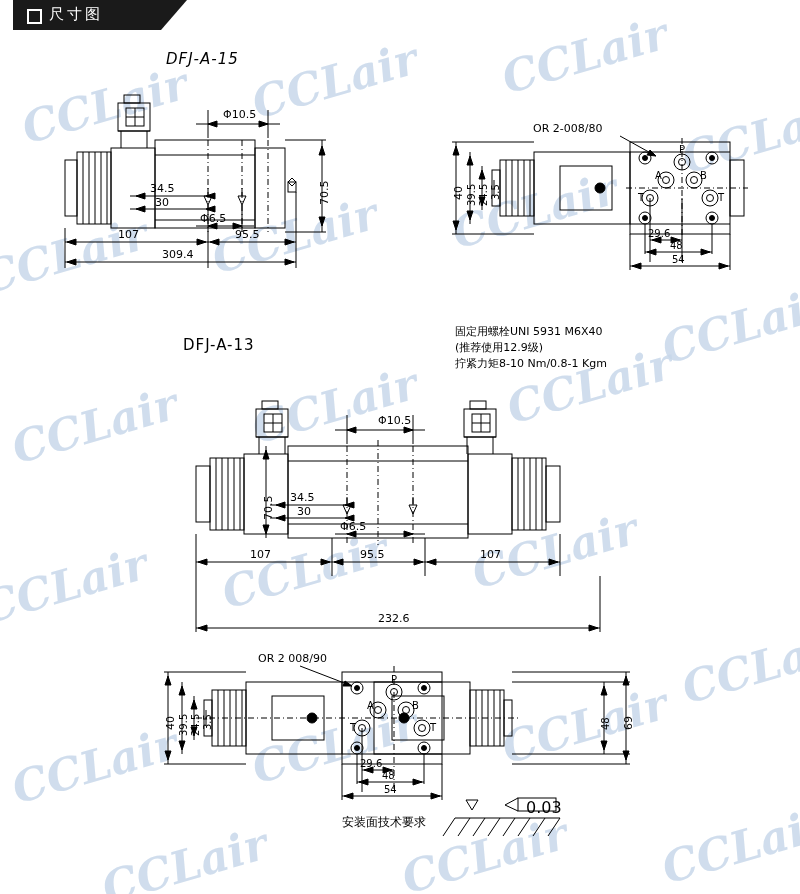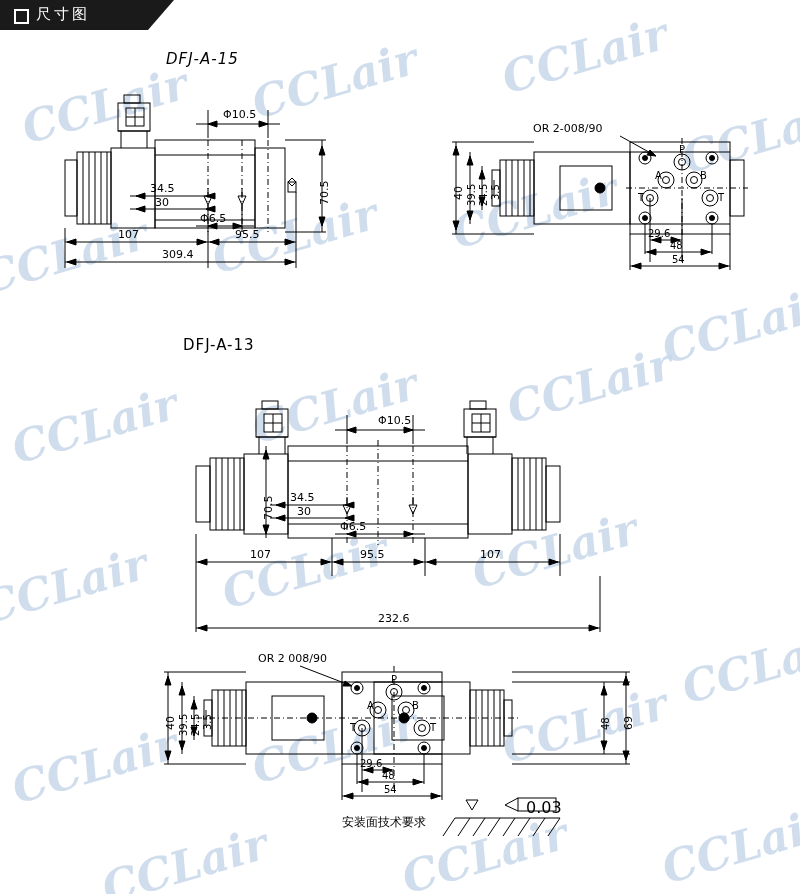"尺寸图" .hdr { left: 0 -> 13px }
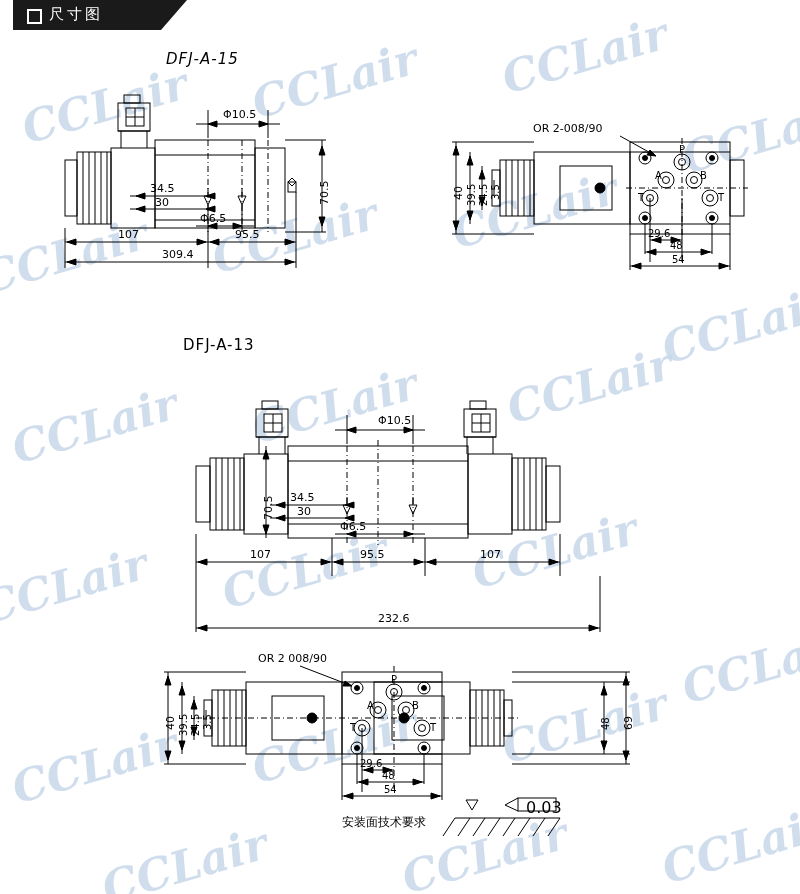"OR 2-008/90" div.lbl { text: 2-008/90 -> 2-008/80 }
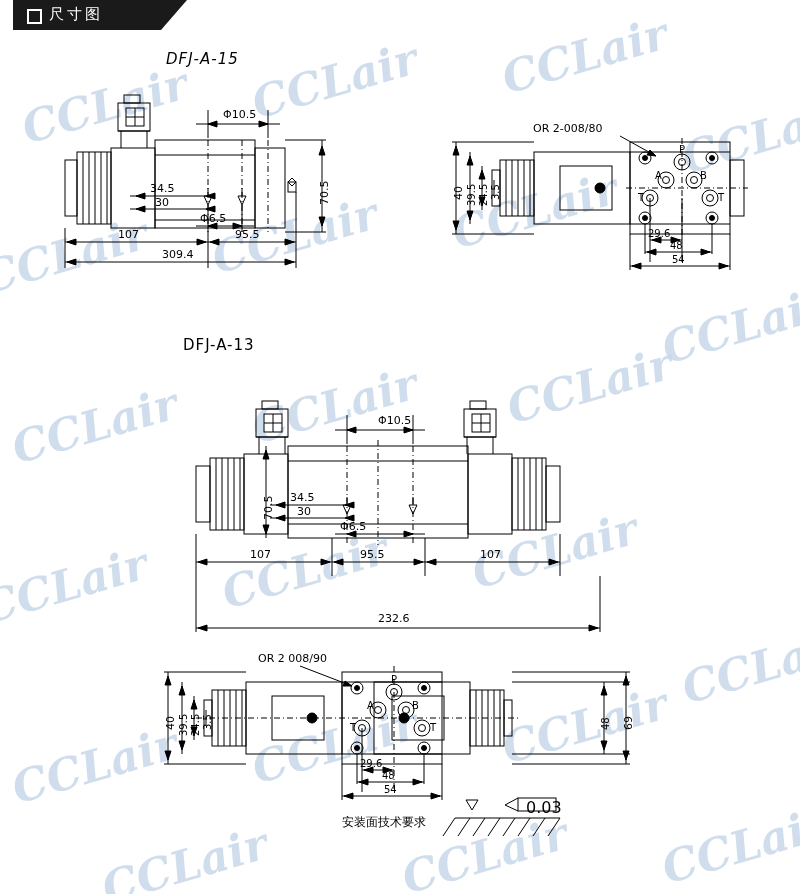"固定用螺栓UNI 5931 M6X40" div.note { html: none -> <div> <div>固定用螺栓UNI 5931 M6X40</div> <div>(推荐使用12.9级)</div> <div>拧紧力矩8-10 Nm/0.8-1 Kgm</div> </div> }
